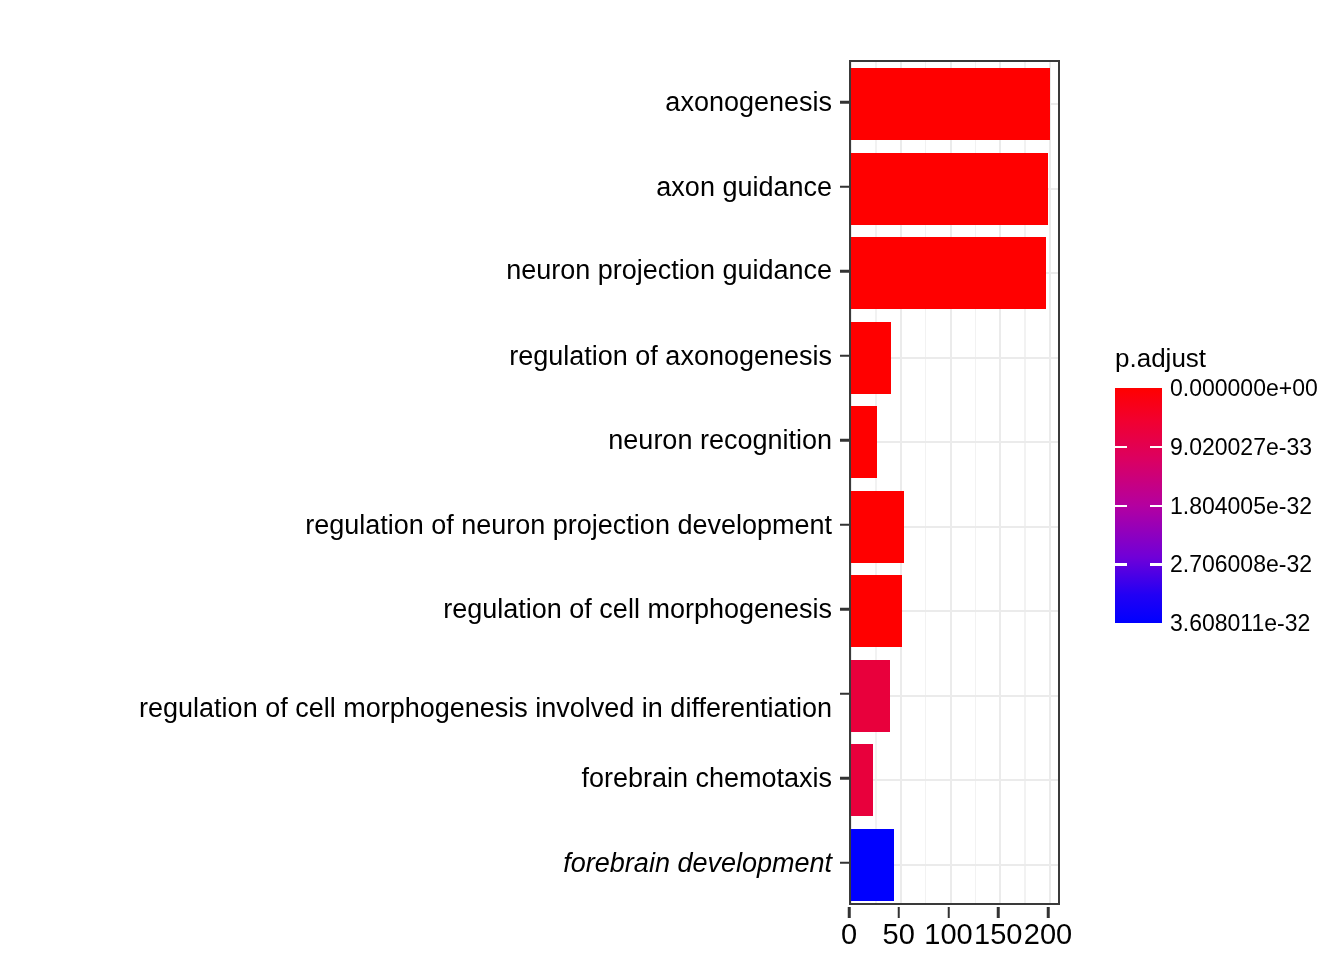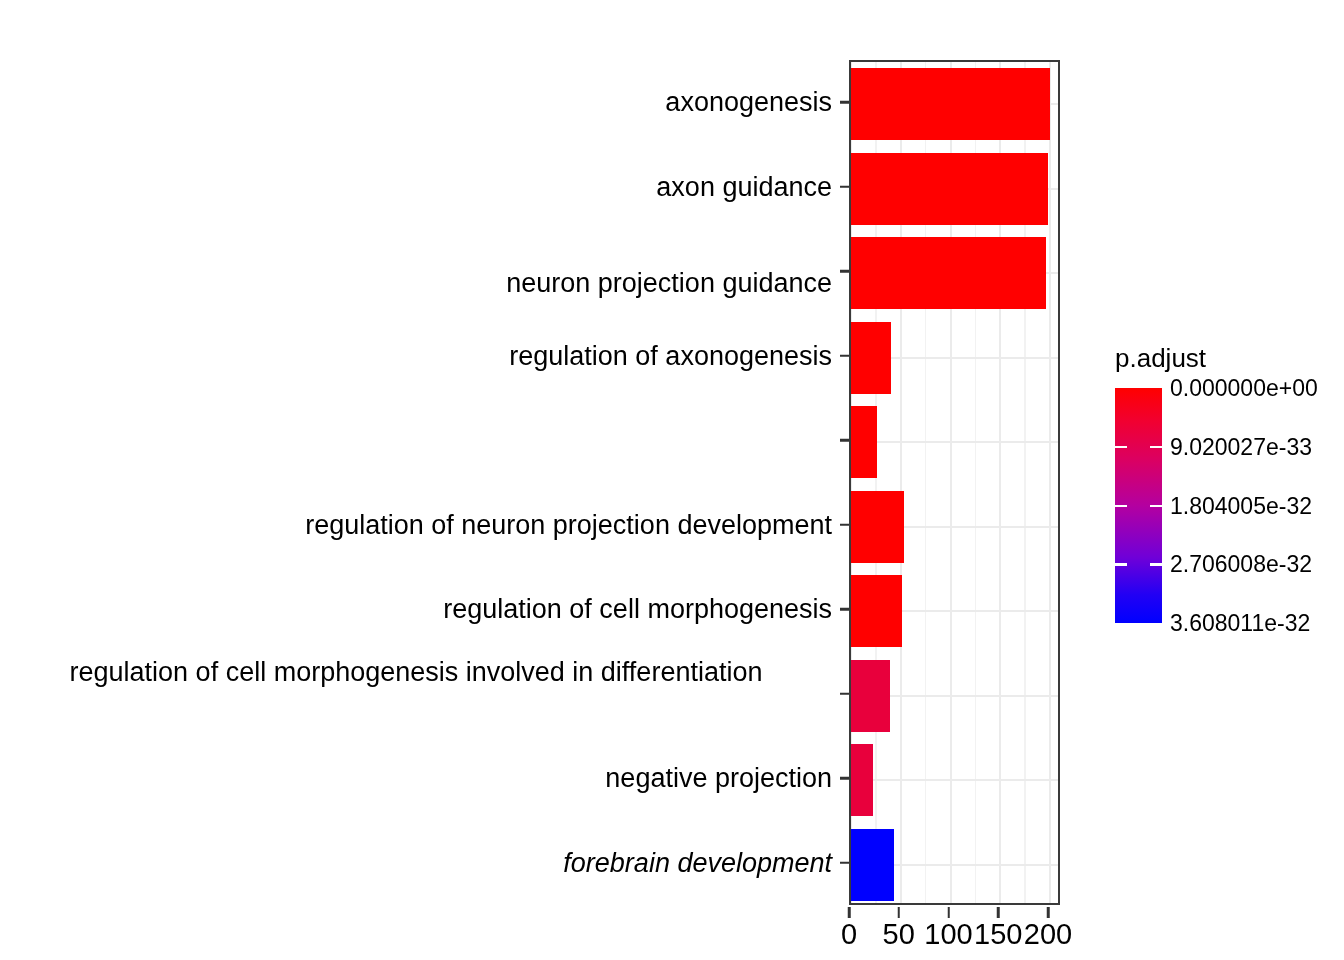"neuron projection guidance" div.cat-label { top: 223px -> 210px }
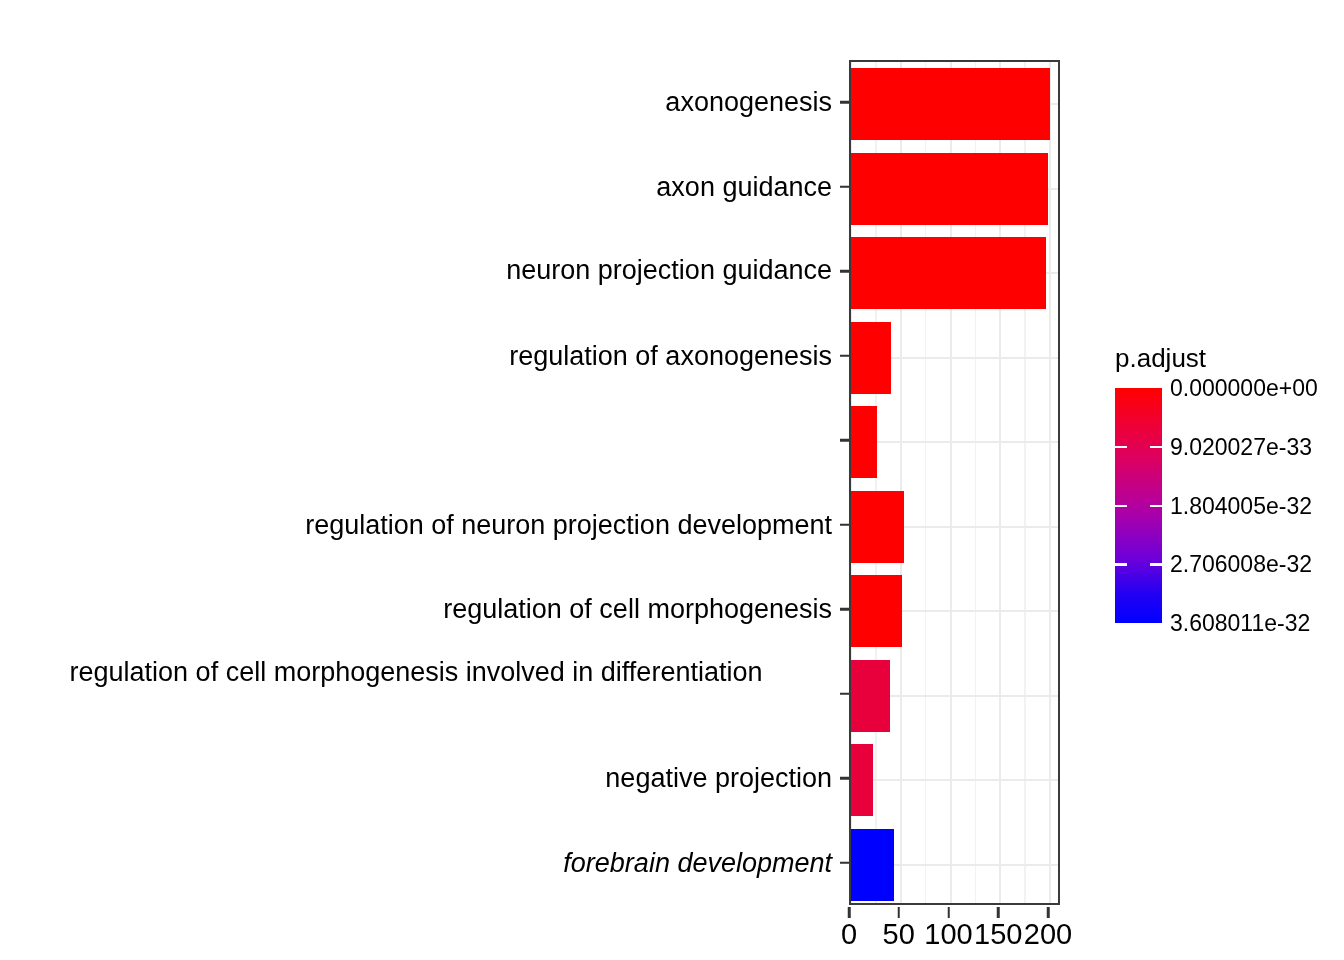"neuron recognition" div.cat-label { html: none -> <div>neuron recognition</div> }
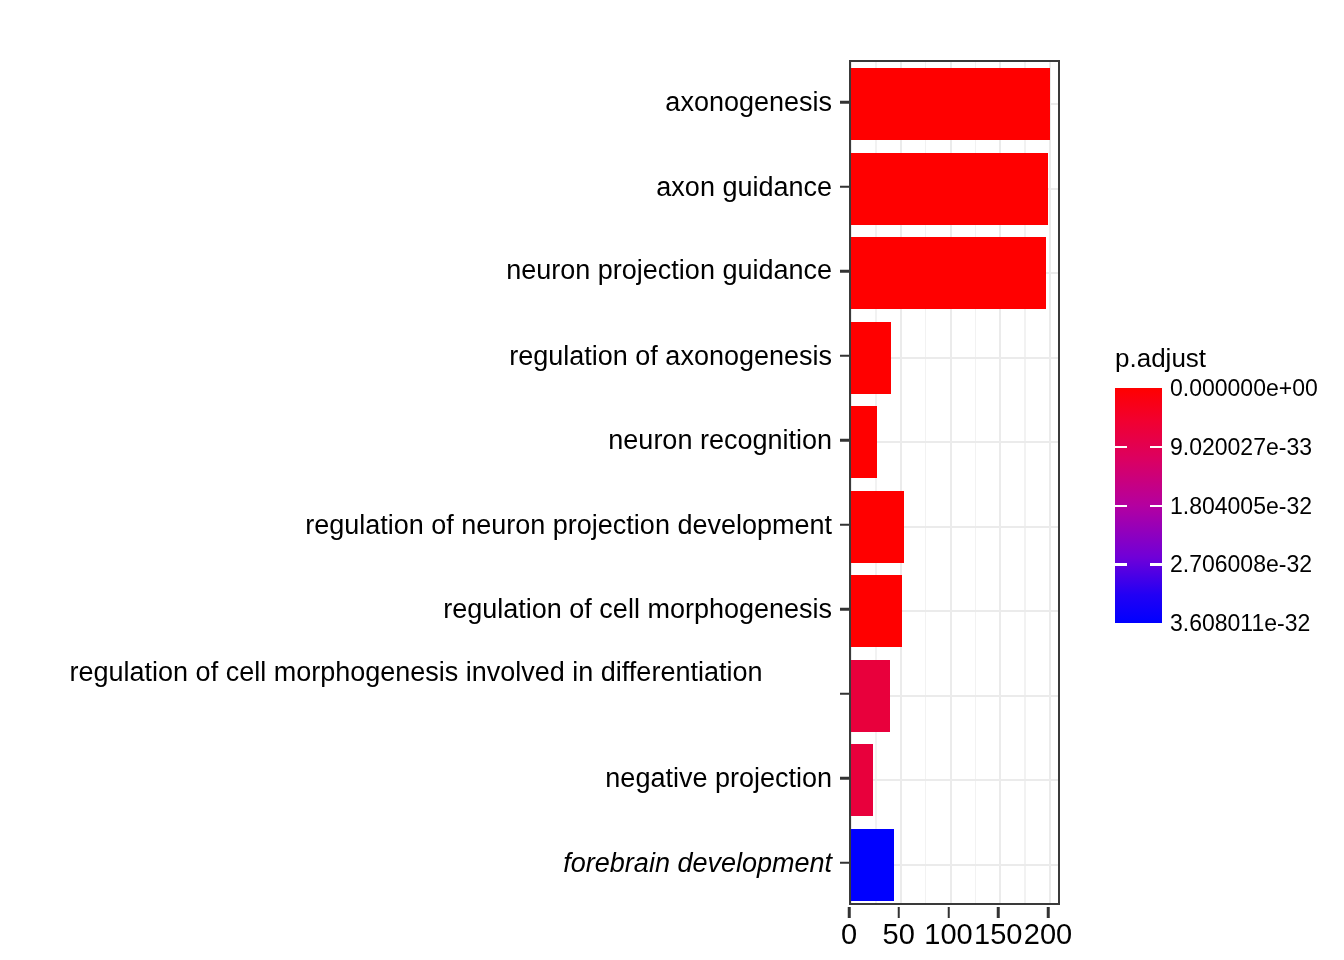"regulation of cell morphogenesis involved in" div.cat-label { text-align: center -> none; top: 612px -> 648px }
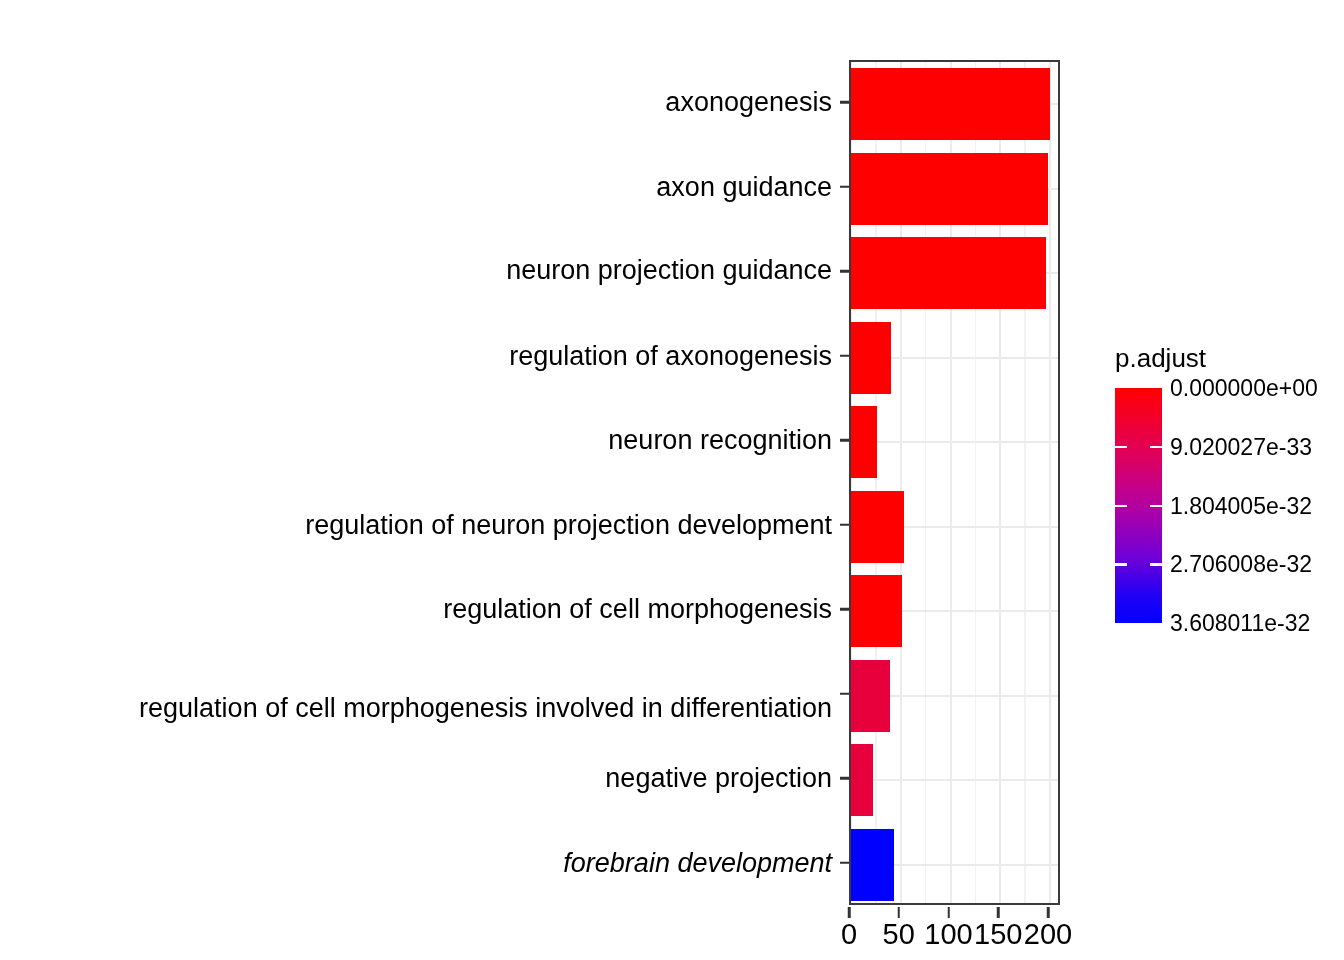"negative projection" div.cat-label { text: negative projection -> forebrain chemotaxis }
